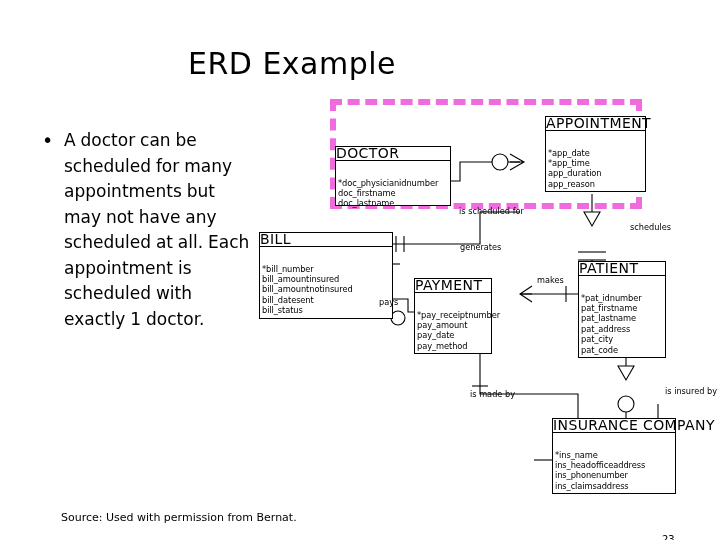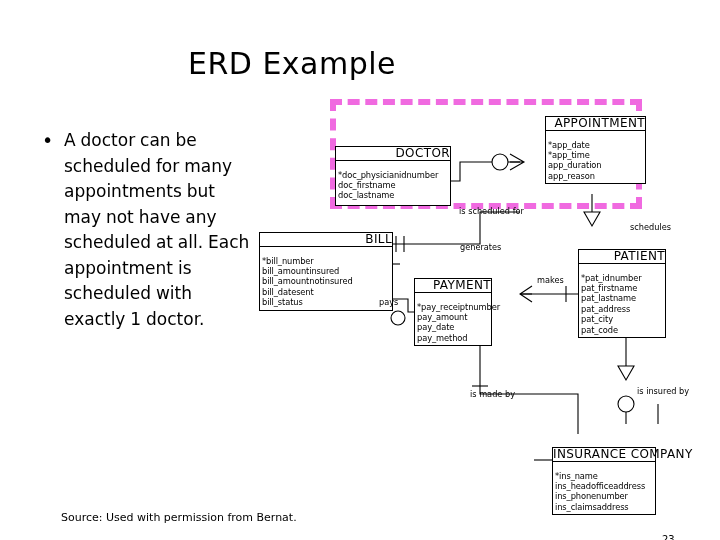"APPOINTMENT" .entity-title { font-size: 12px -> 14px; text-align: right -> left }
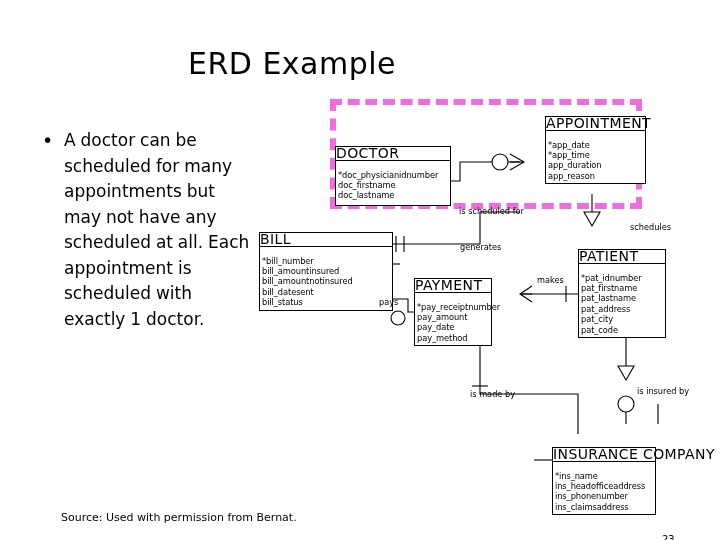"*app_date" .entity-attrs { padding: 9px 0 2px 2px -> 17px 0 2px 2px }
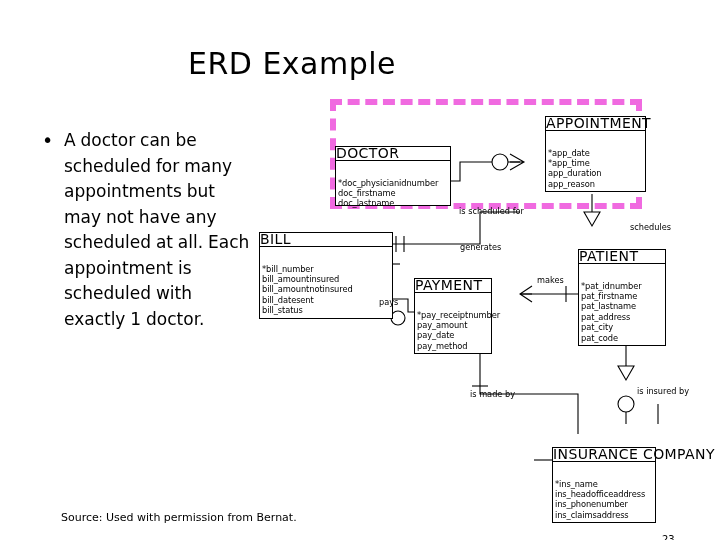"PATIENT" div.entity { top: 155px -> 167px }
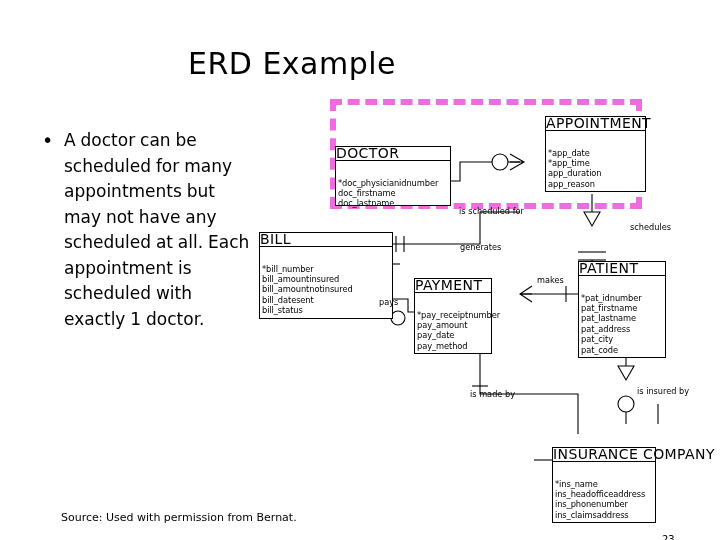"is insured by" div.rel-label { left: 365px -> 393px }
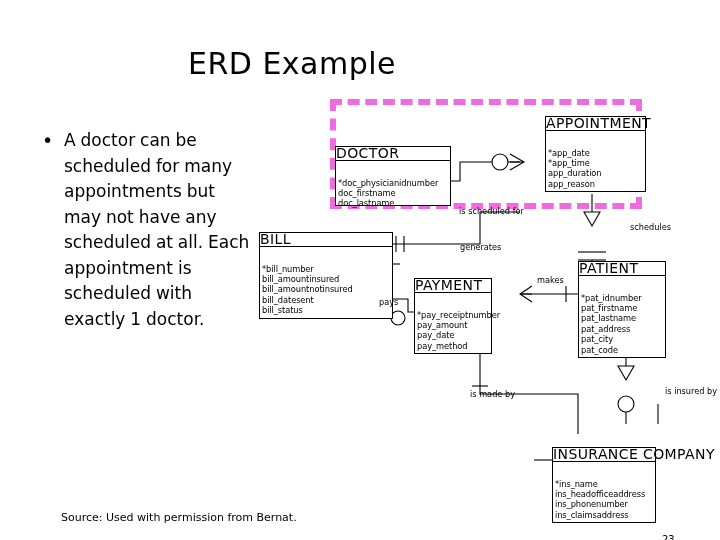"INSURANCE COMPANY" div.entity { margin-top: 29px -> none; width: 104px -> 124px }
